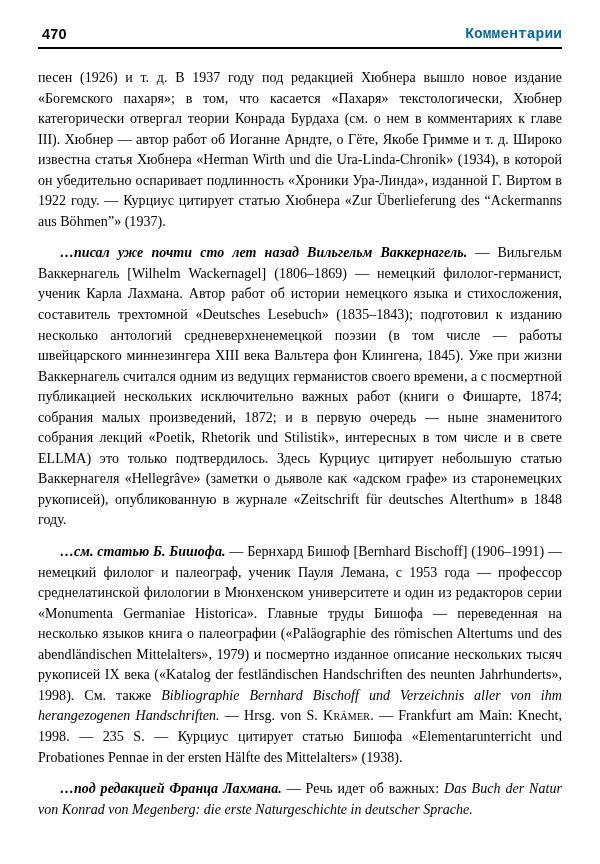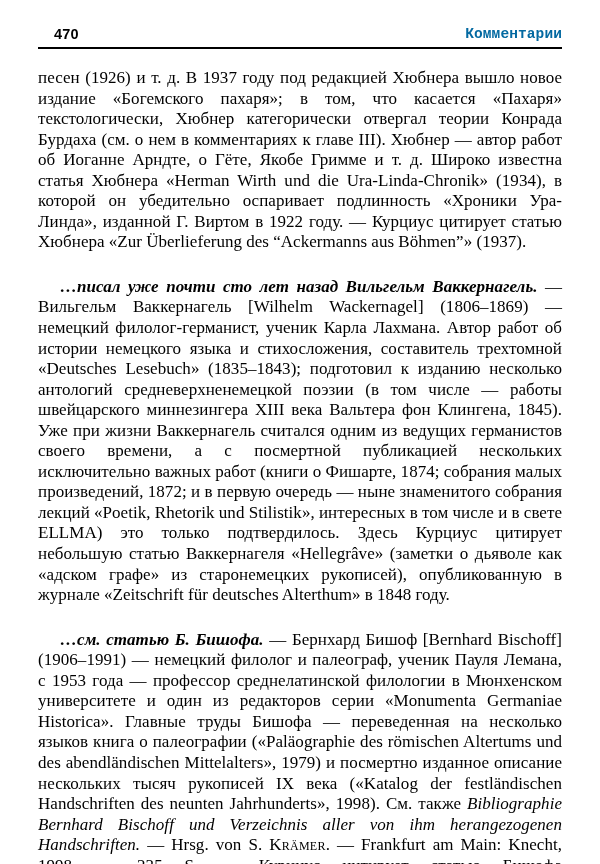"470" .folio { left: 16px -> 4px }
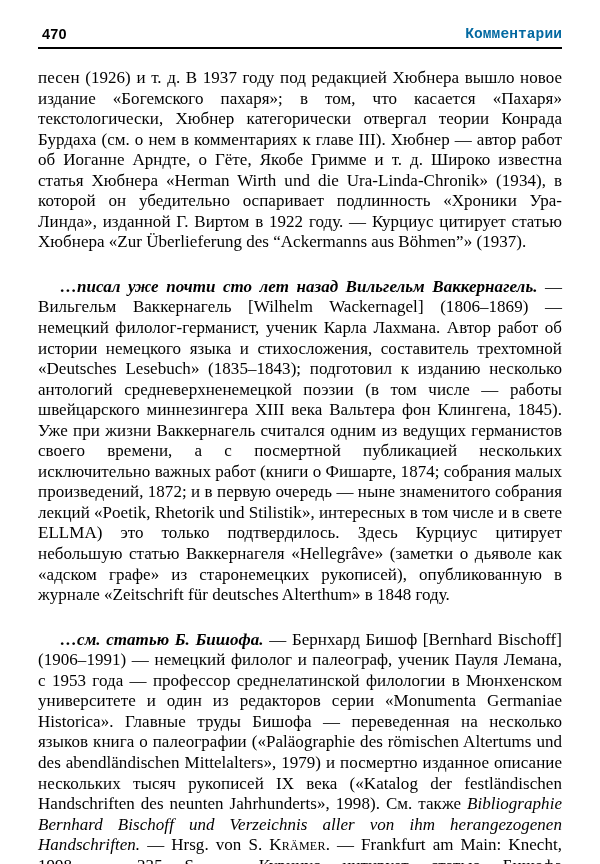"песен (1926) и т. д." p.para { font-size: 17px -> 14px }
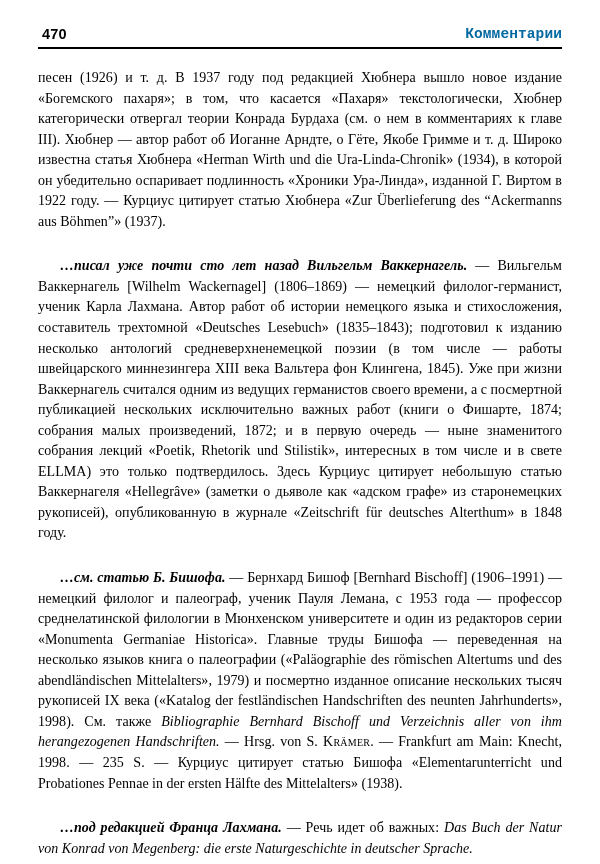"…писал уже почти сто лет" p.para + p.para { margin-top: 24px -> 11px }
